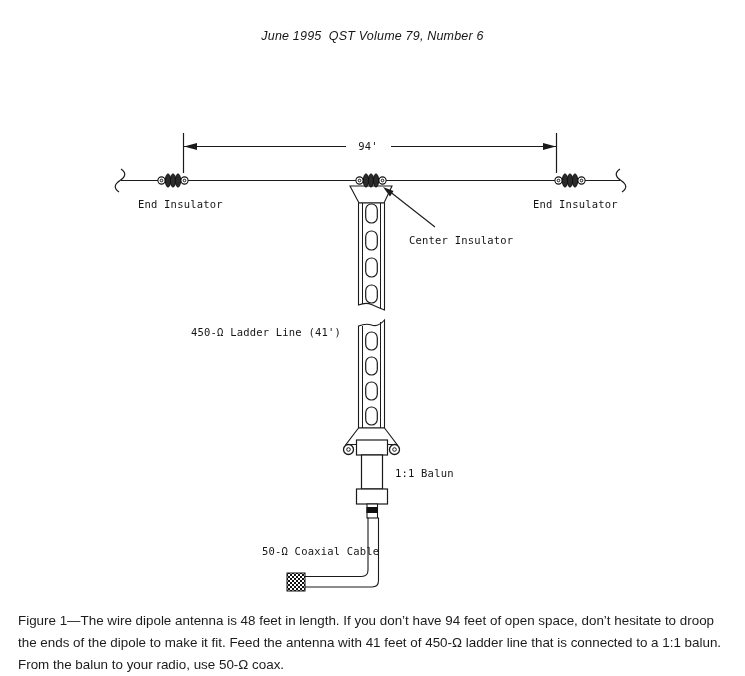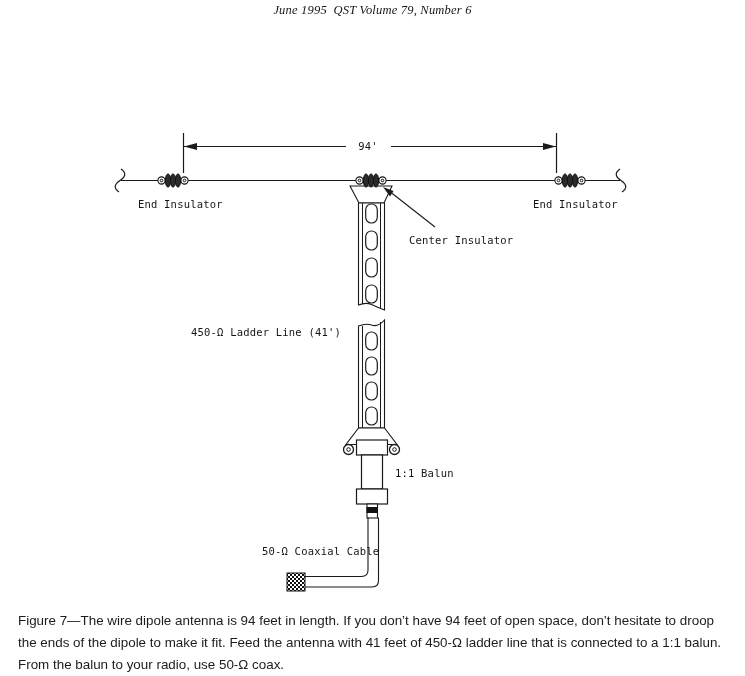"June 1995 QST Volume 79," .header { font-family: Liberation Serif, serif -> none; top: 3px -> 29px }
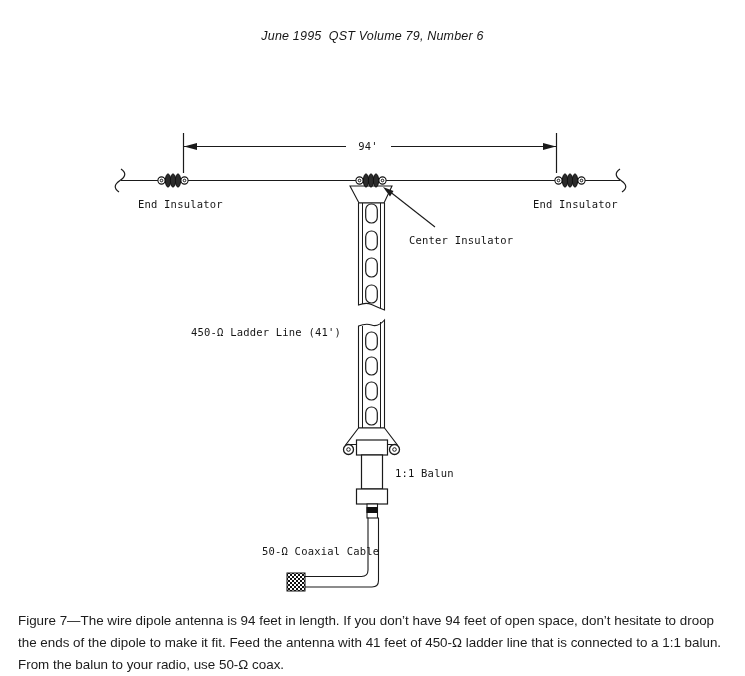"Figure 7—The wire dipole antenna" div.caption { text: 7—The wire dipole antenna is 94 -> 1—The wire dipole antenna is 48 }
